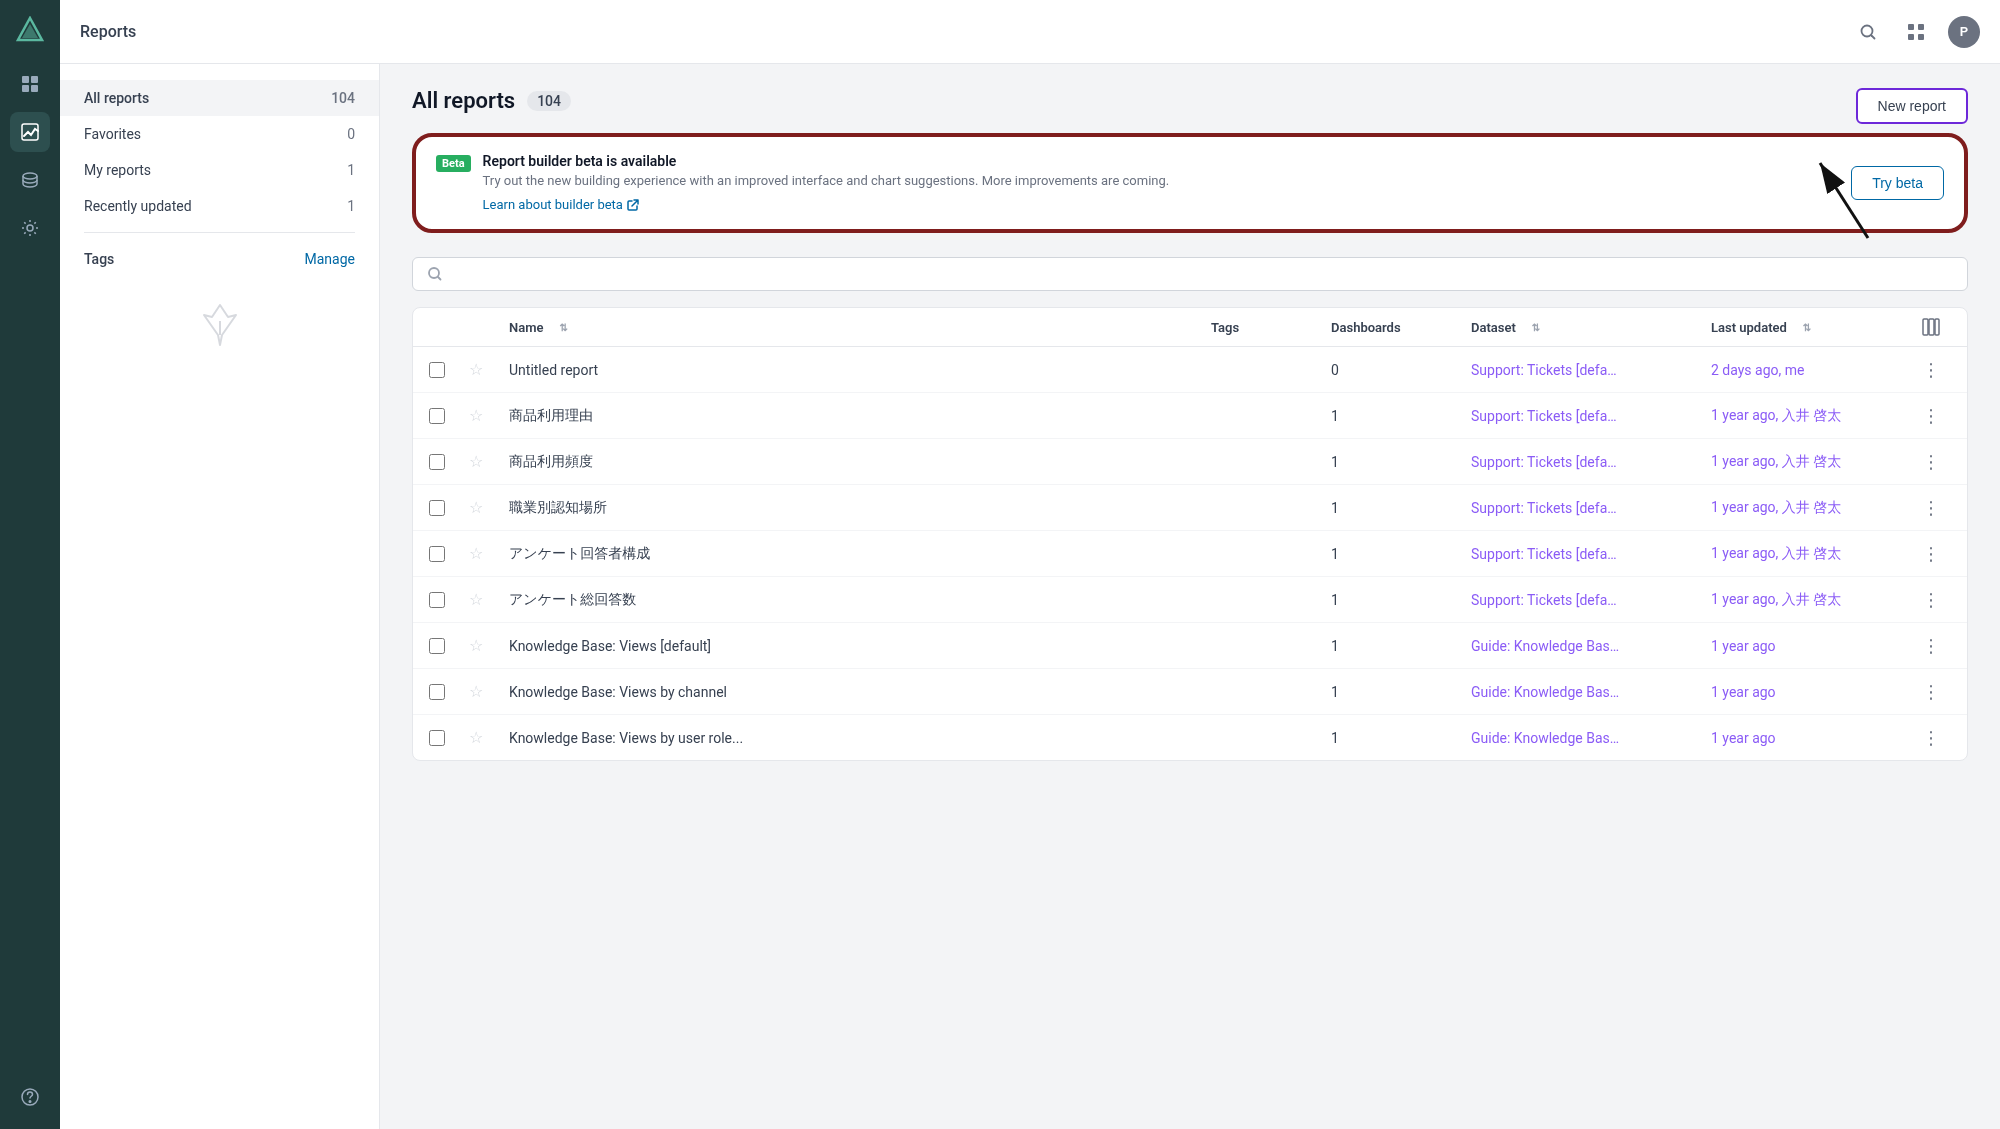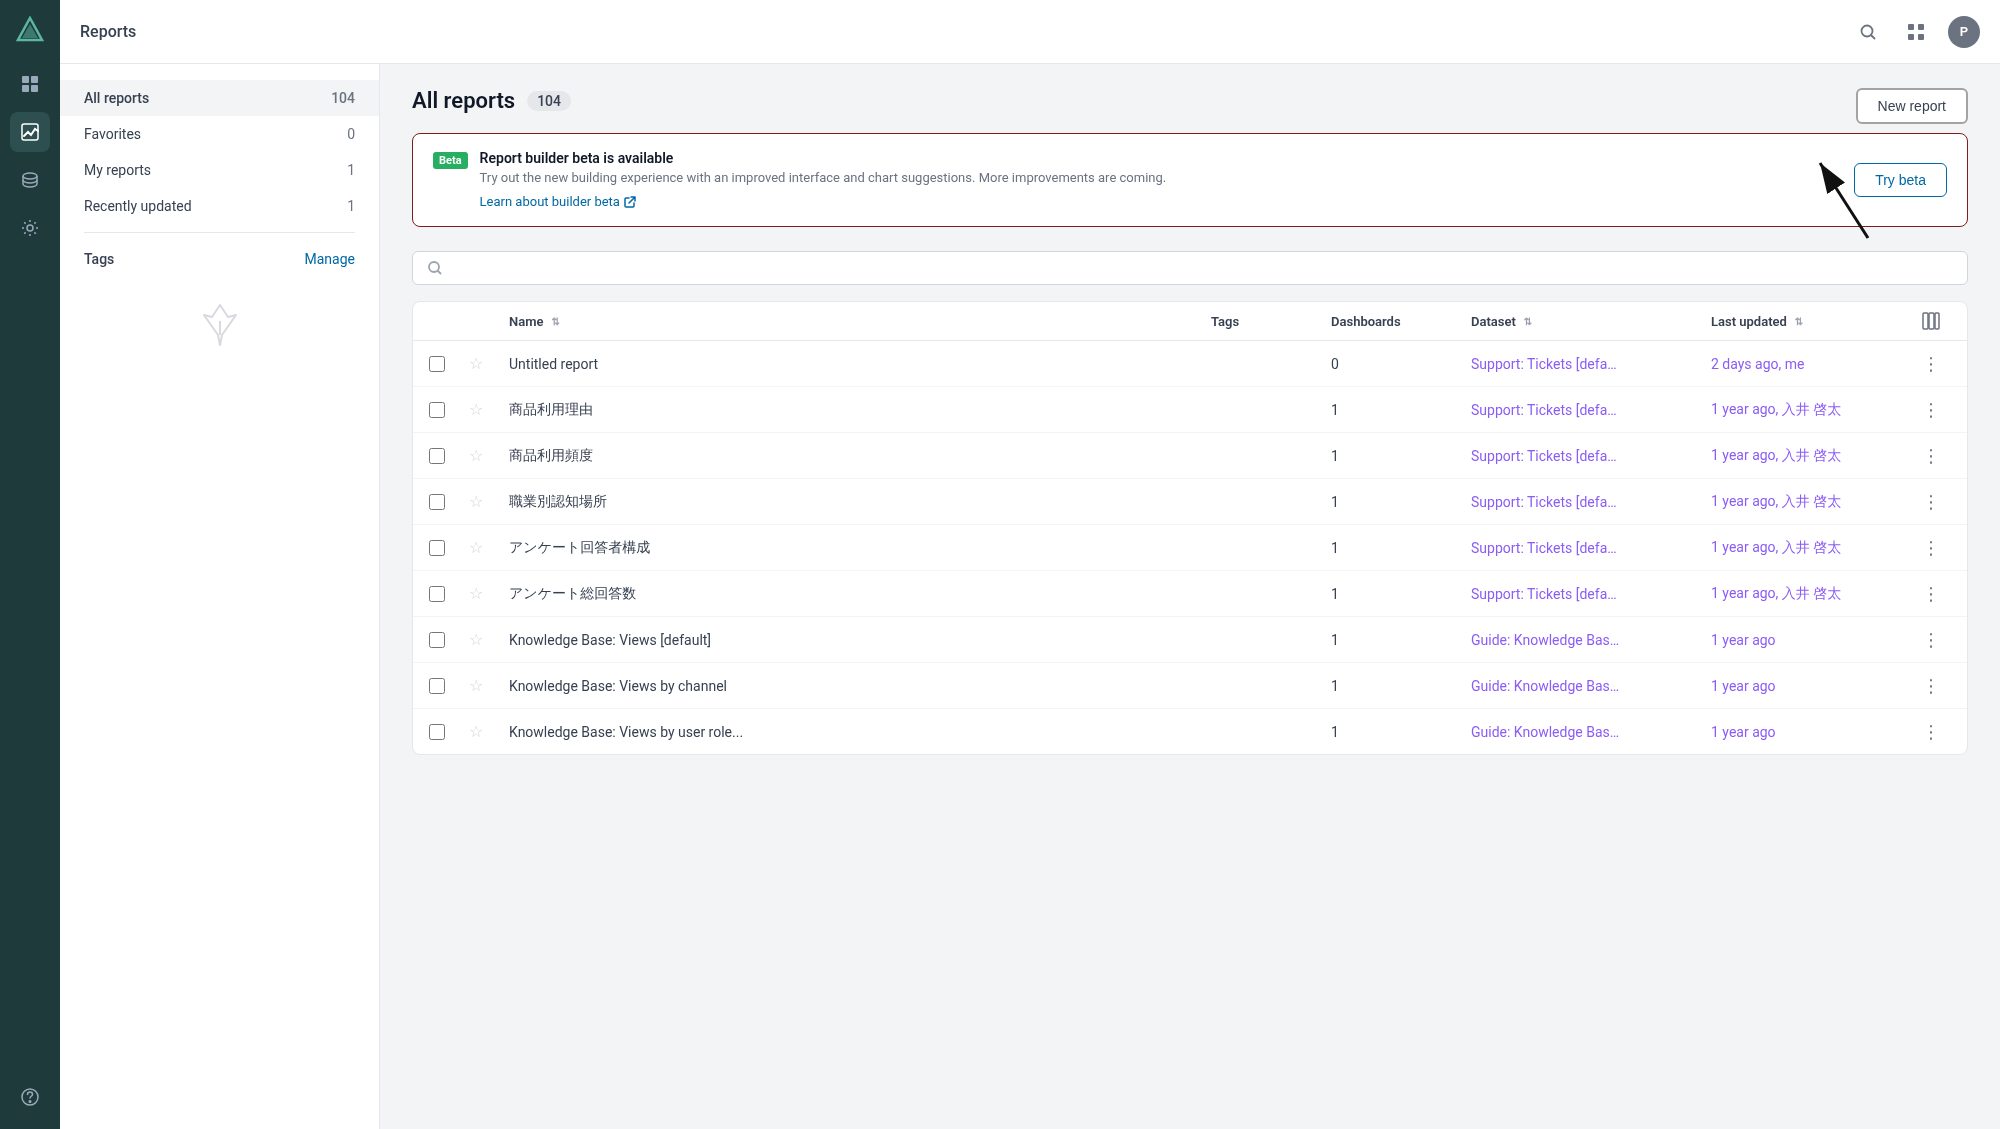"New report" .new-report-btn { border: 2px solid #a3a3a3 -> 2px solid #6d28d9 }
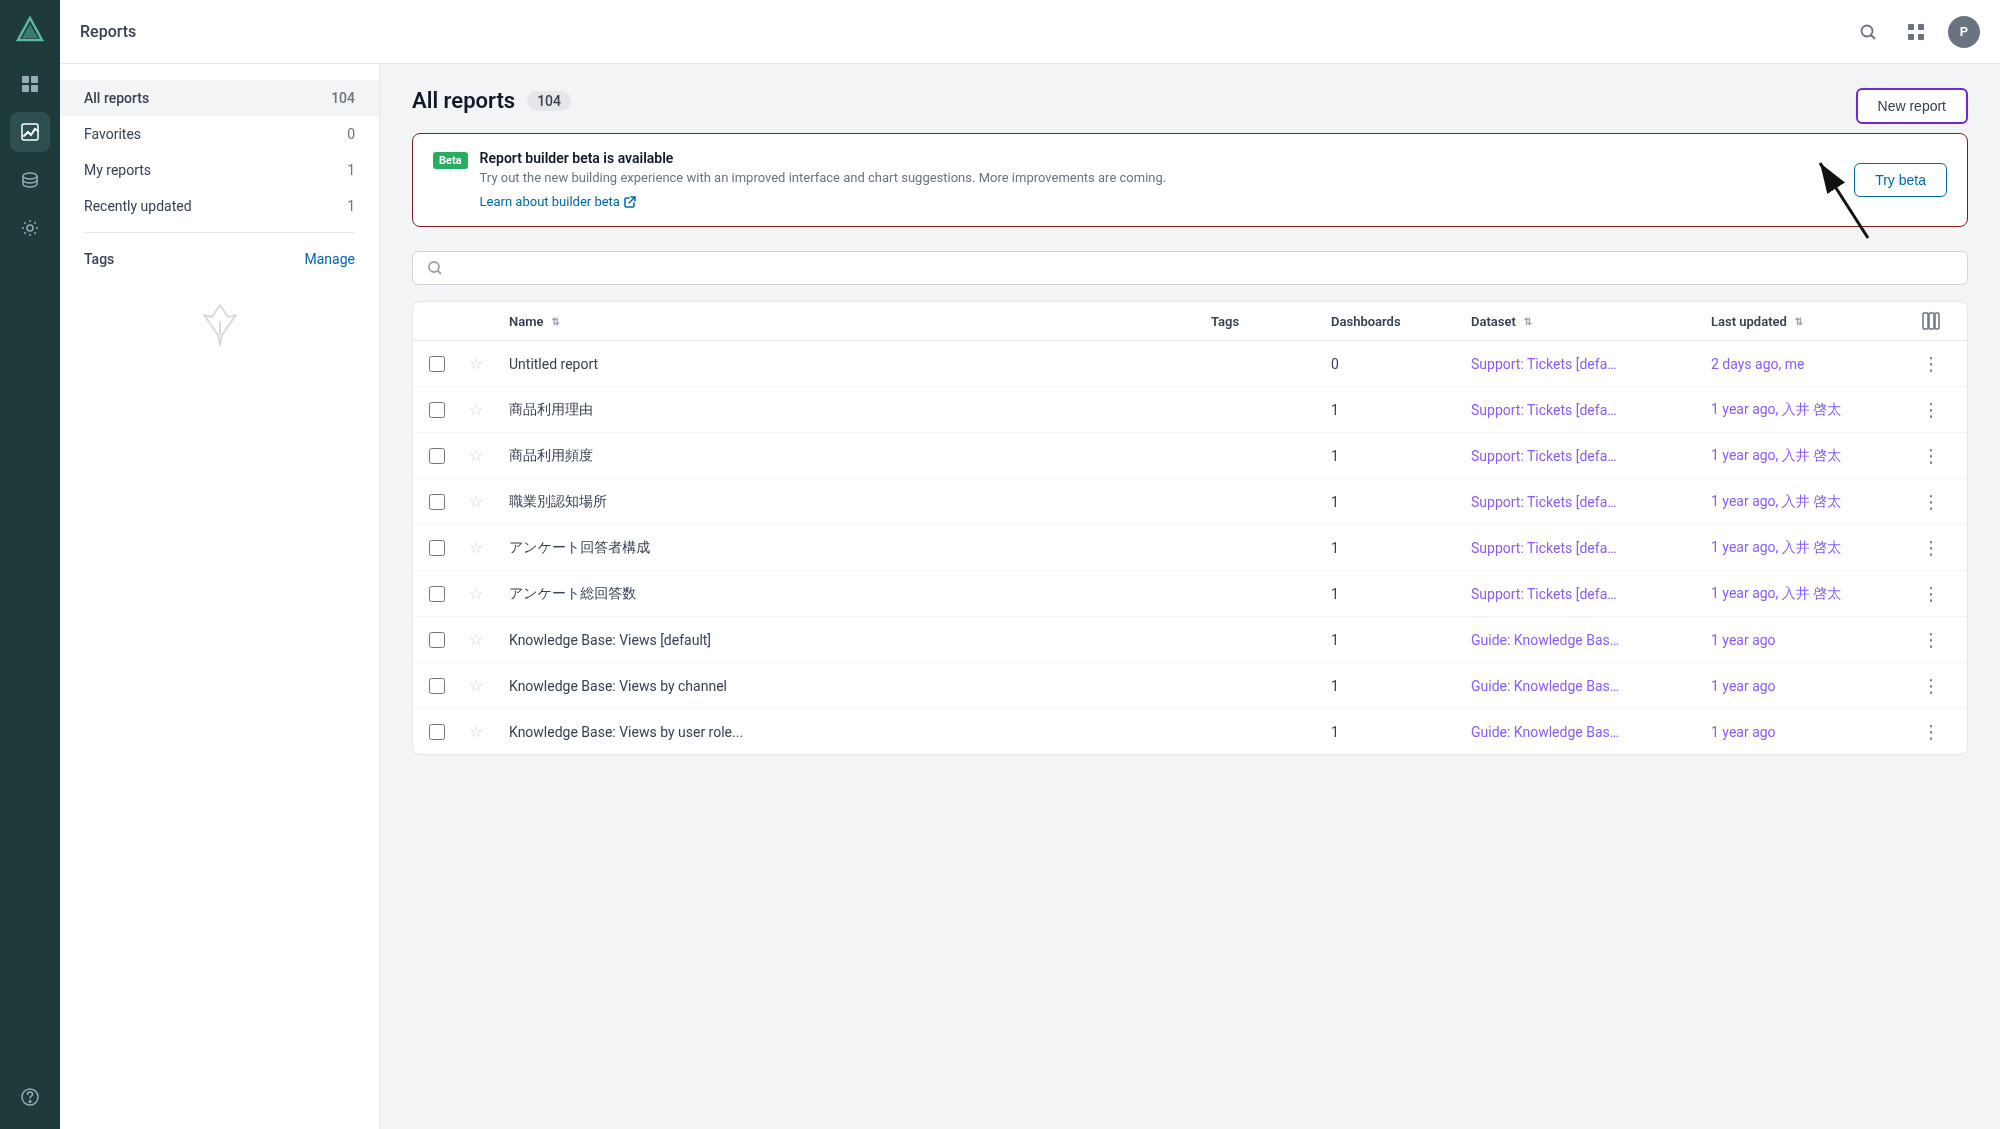"Beta" .beta-banner { border: 1px solid #7f1d1d -> 4px solid #7f1d1d; border-radius: 8px -> 20px }
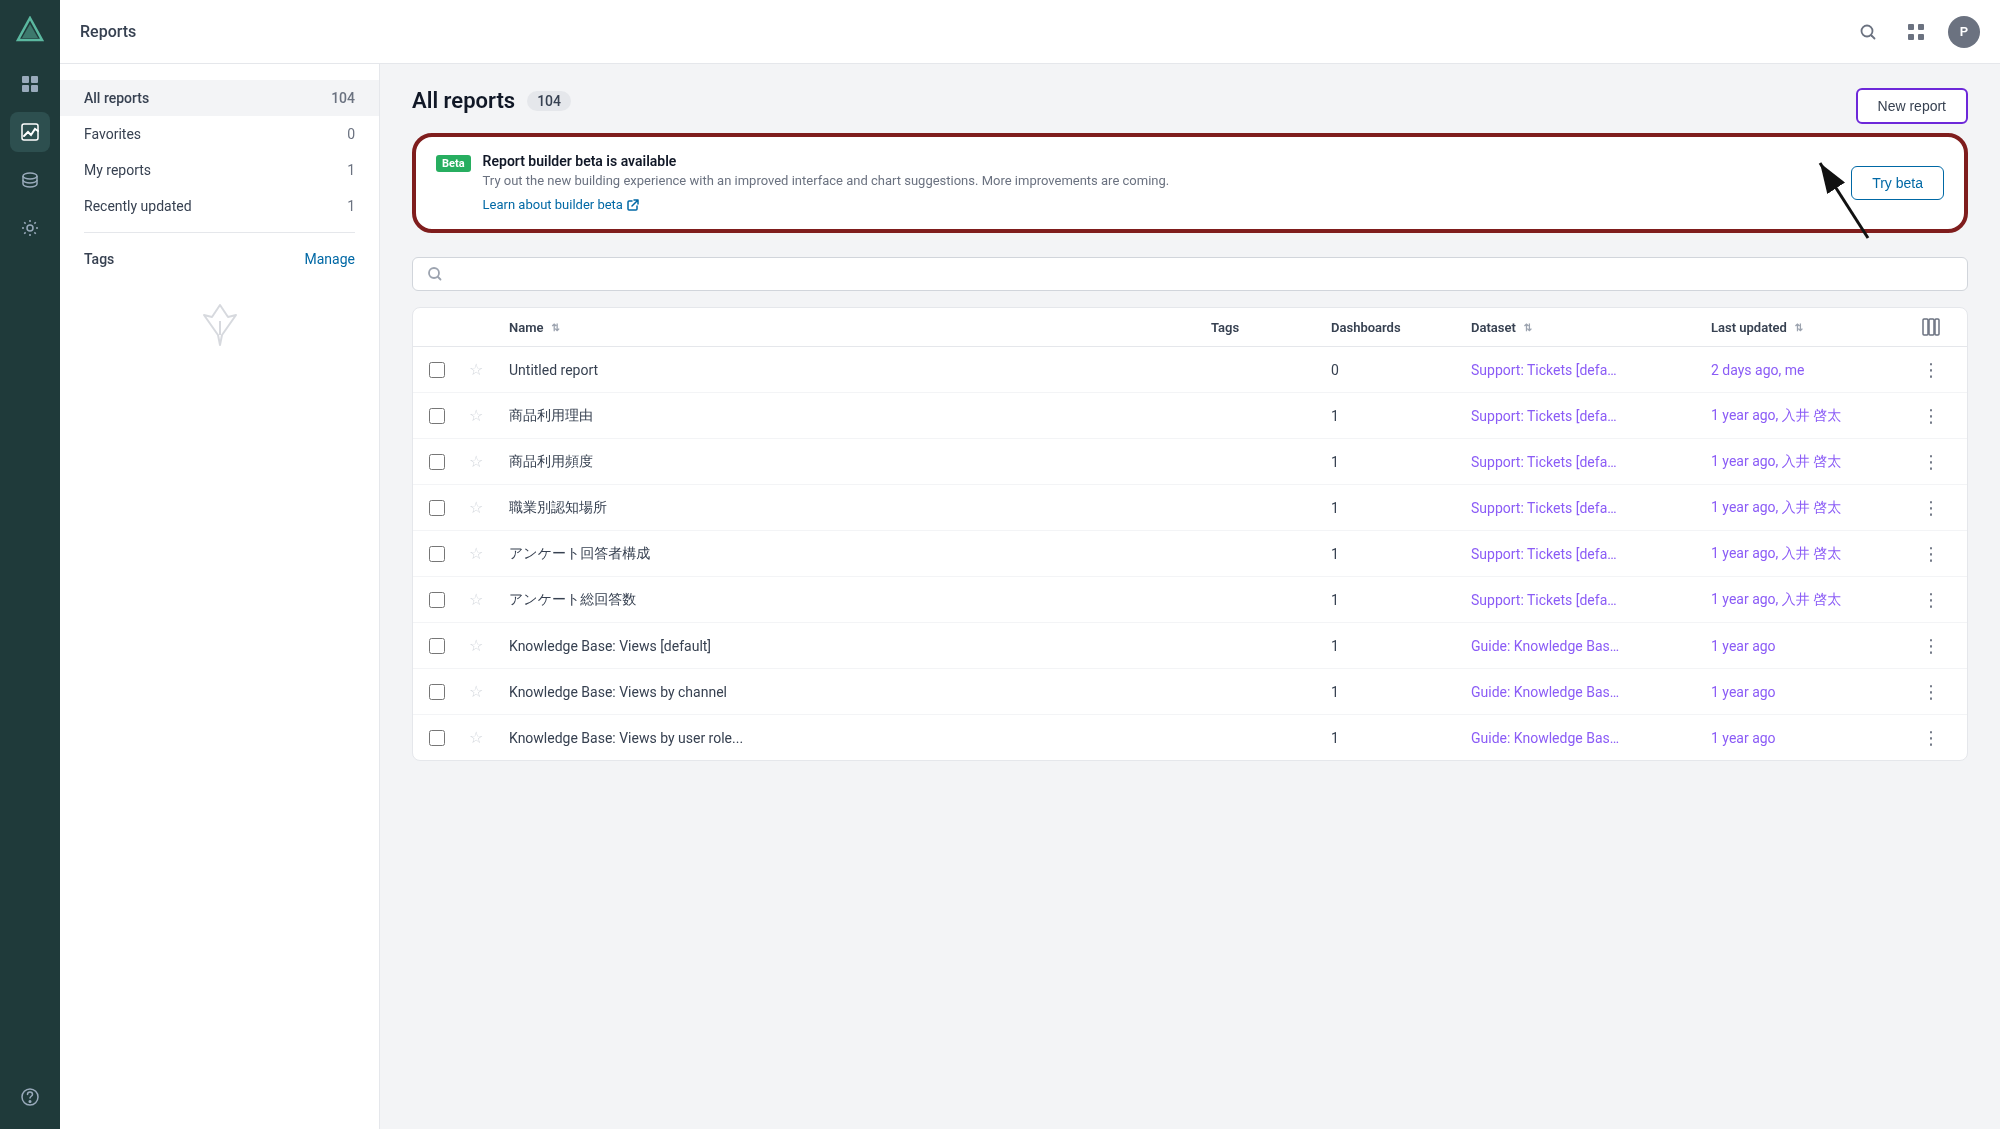"Name" .col-header { gap: 8px -> 16px }
